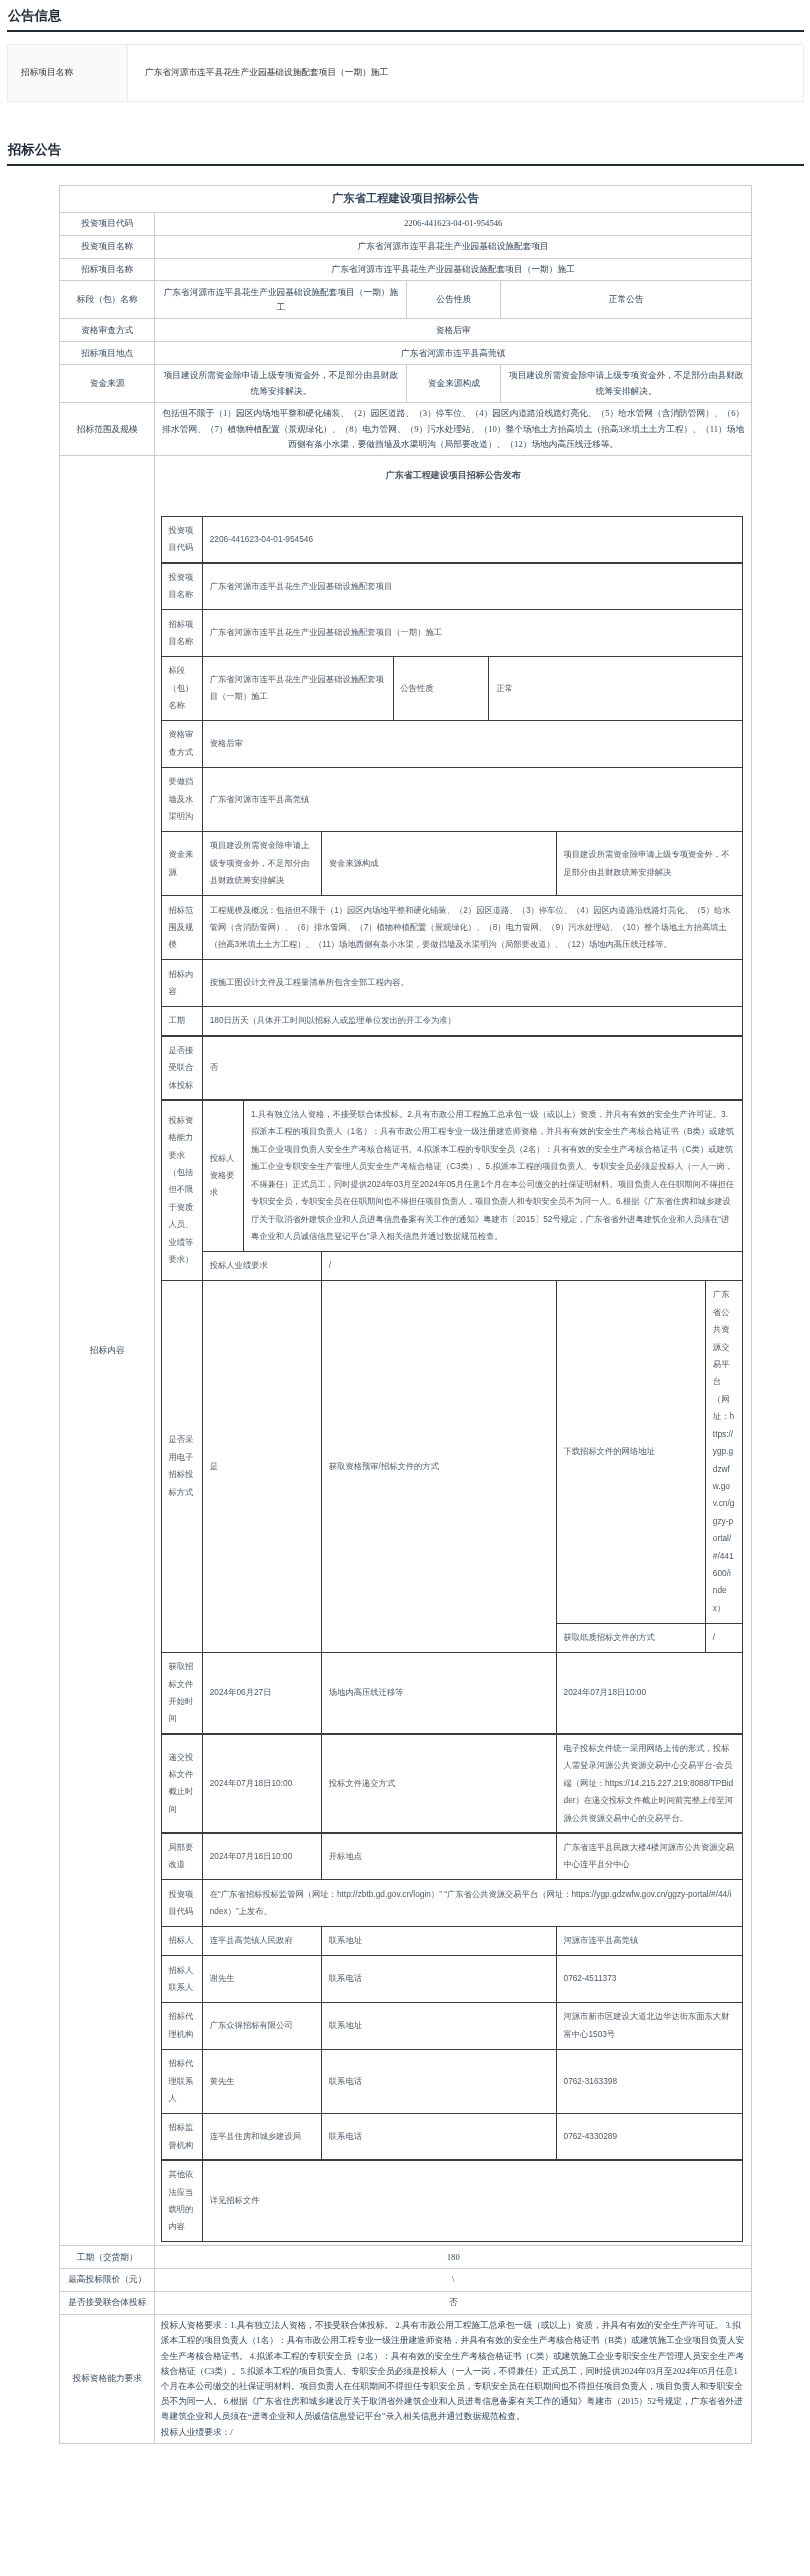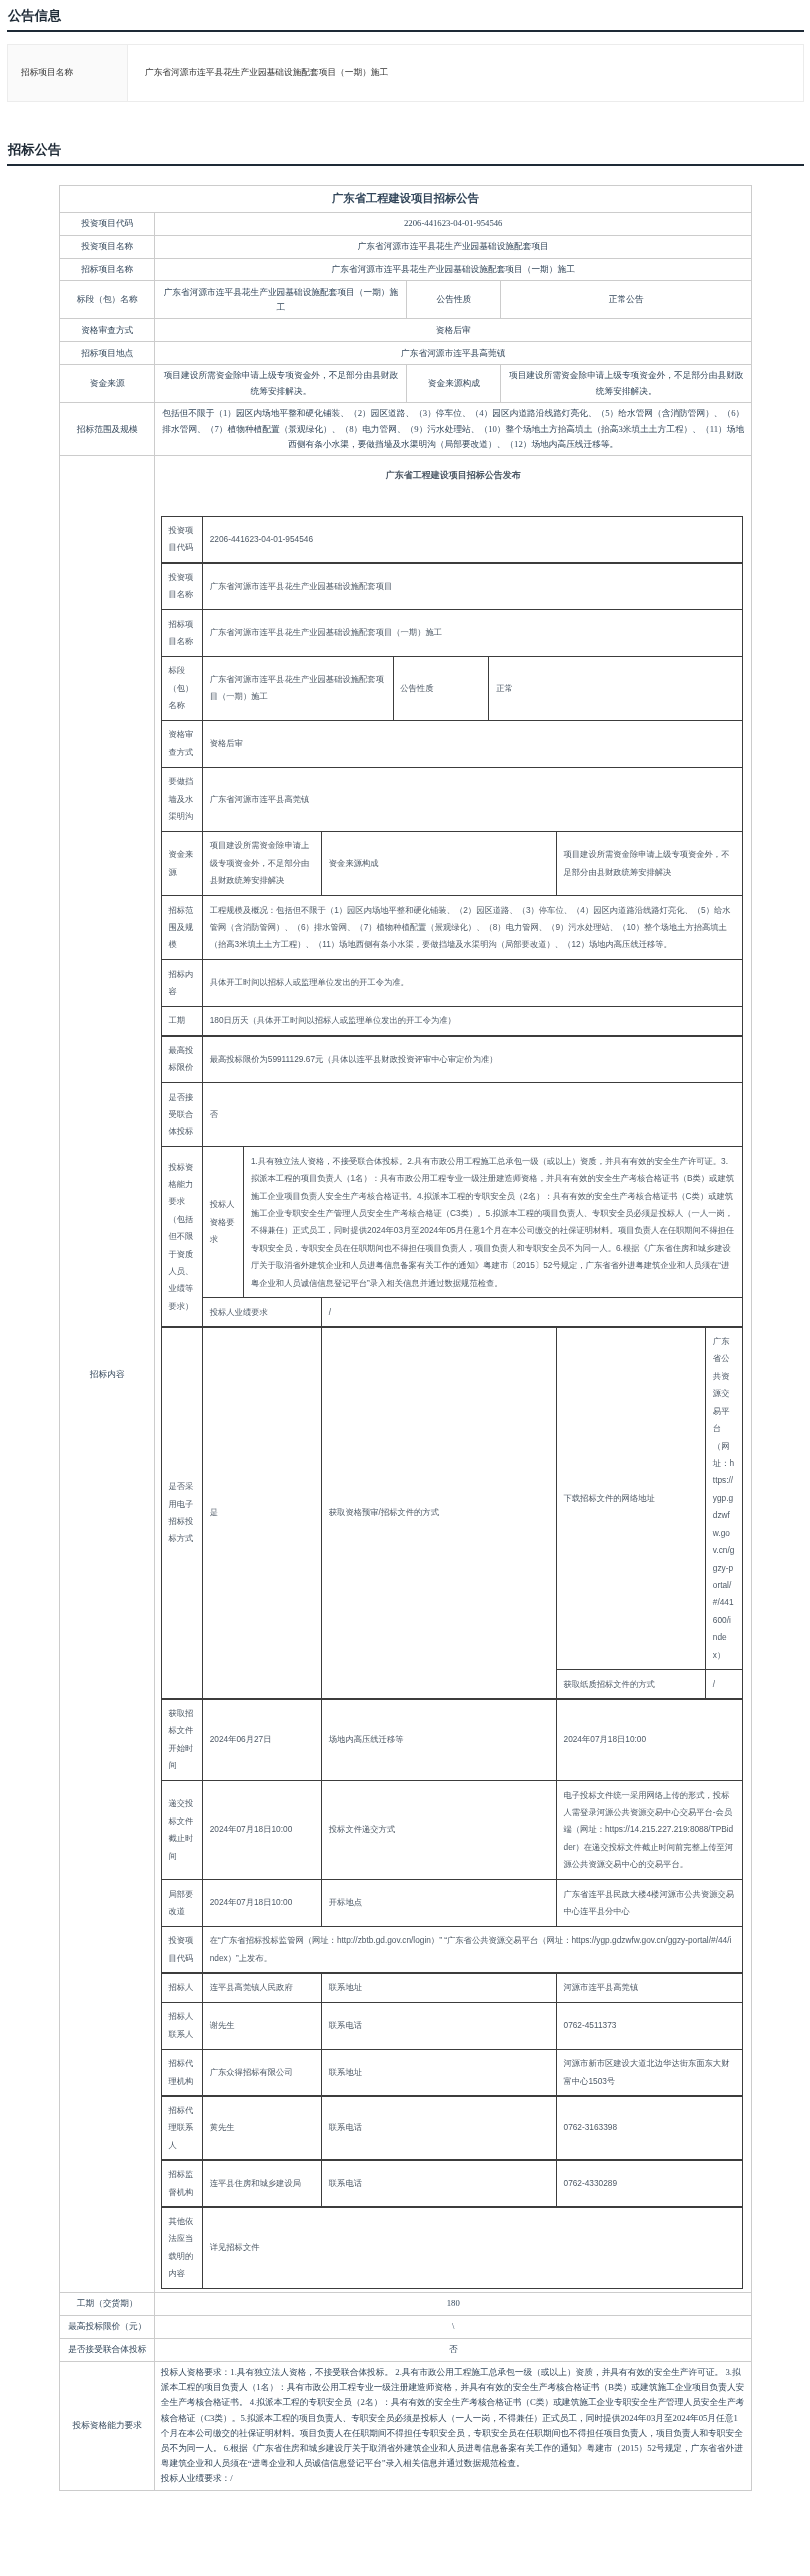"具体开工时间以招标人或监理单位发出的开工令为准。" td { text: 具体开工时间以招标人或监理单位发出的开工令为准 -> 按施工图设计文件及工程量清单所包含全部工程内容 }
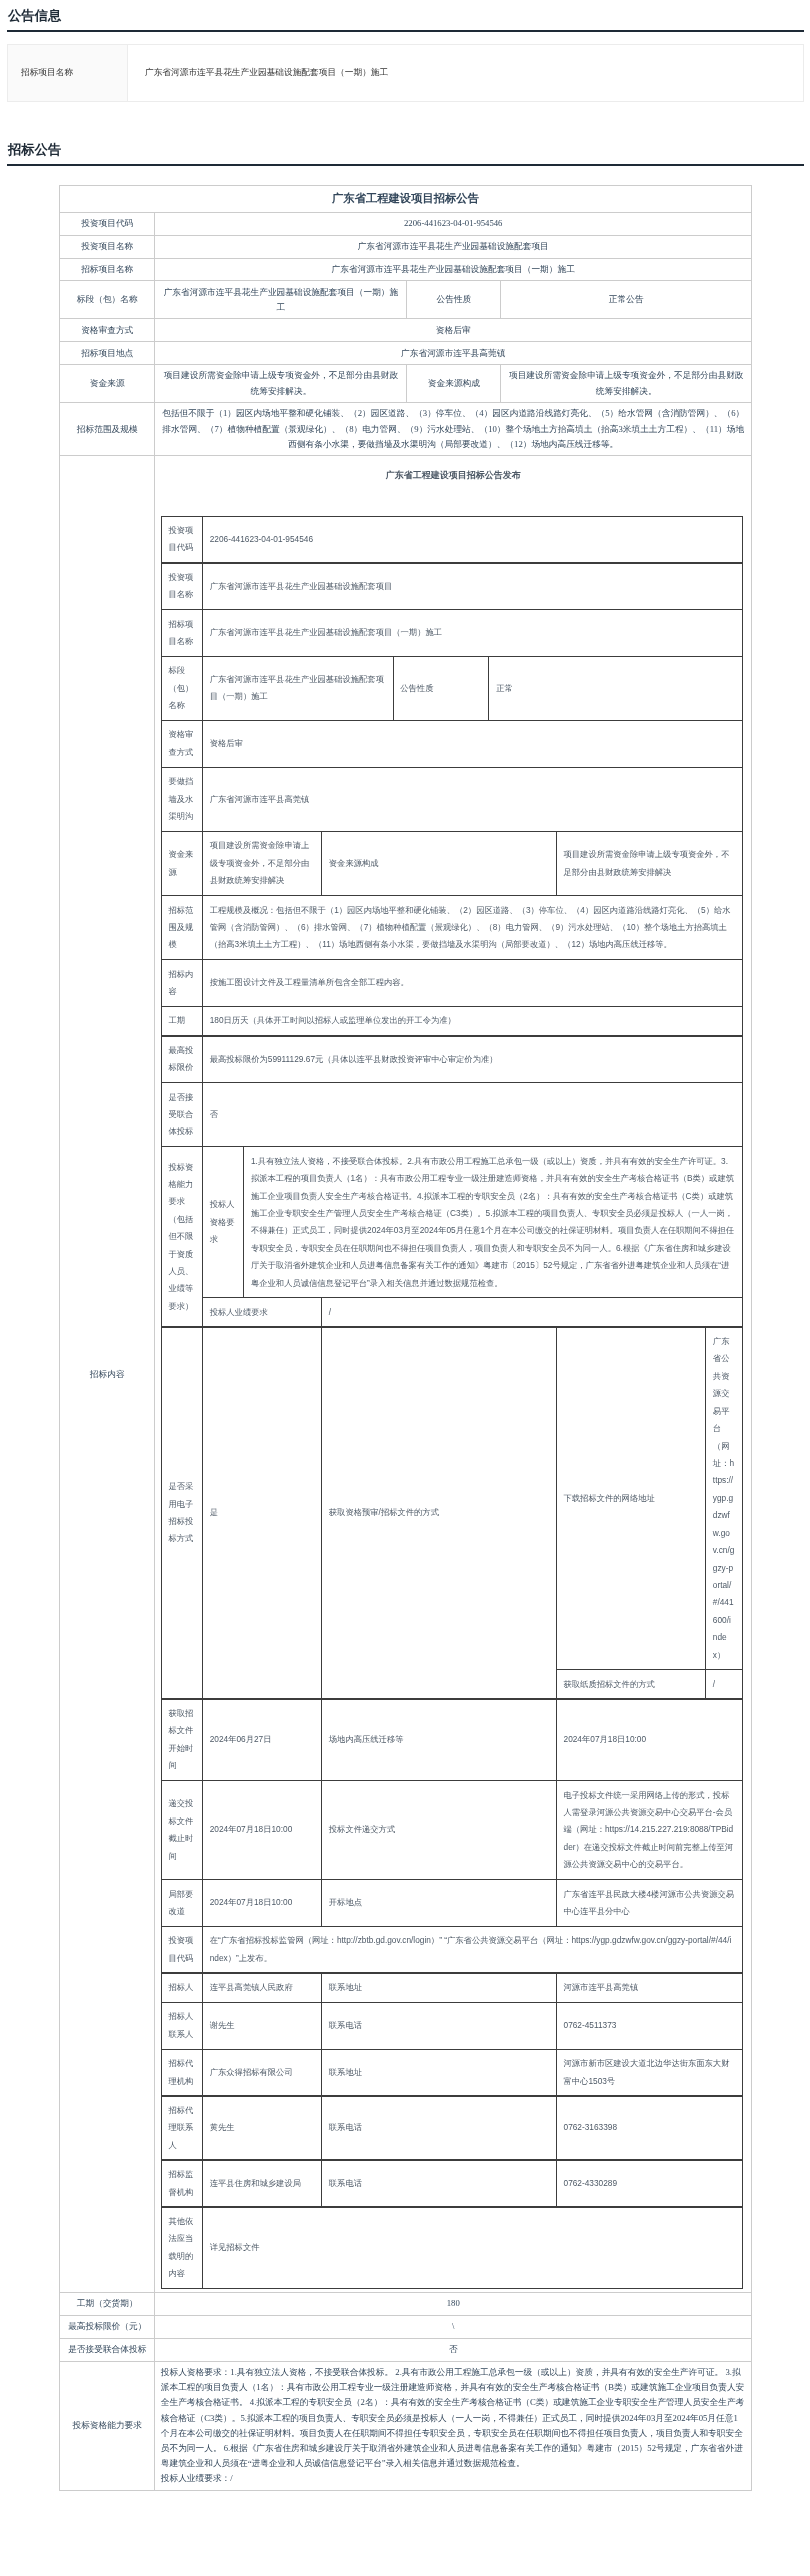"最高投标限价" table.irow { html: <table> <colgroup> <col> <col> </colgroup> <tbody> <tr> <td>最高投标限价</td> <td>最高投标限价为59911129.67元（具体以连平县财政投资评审中心审定价为准）</td> </tr> </tbody> </table> -> none }
